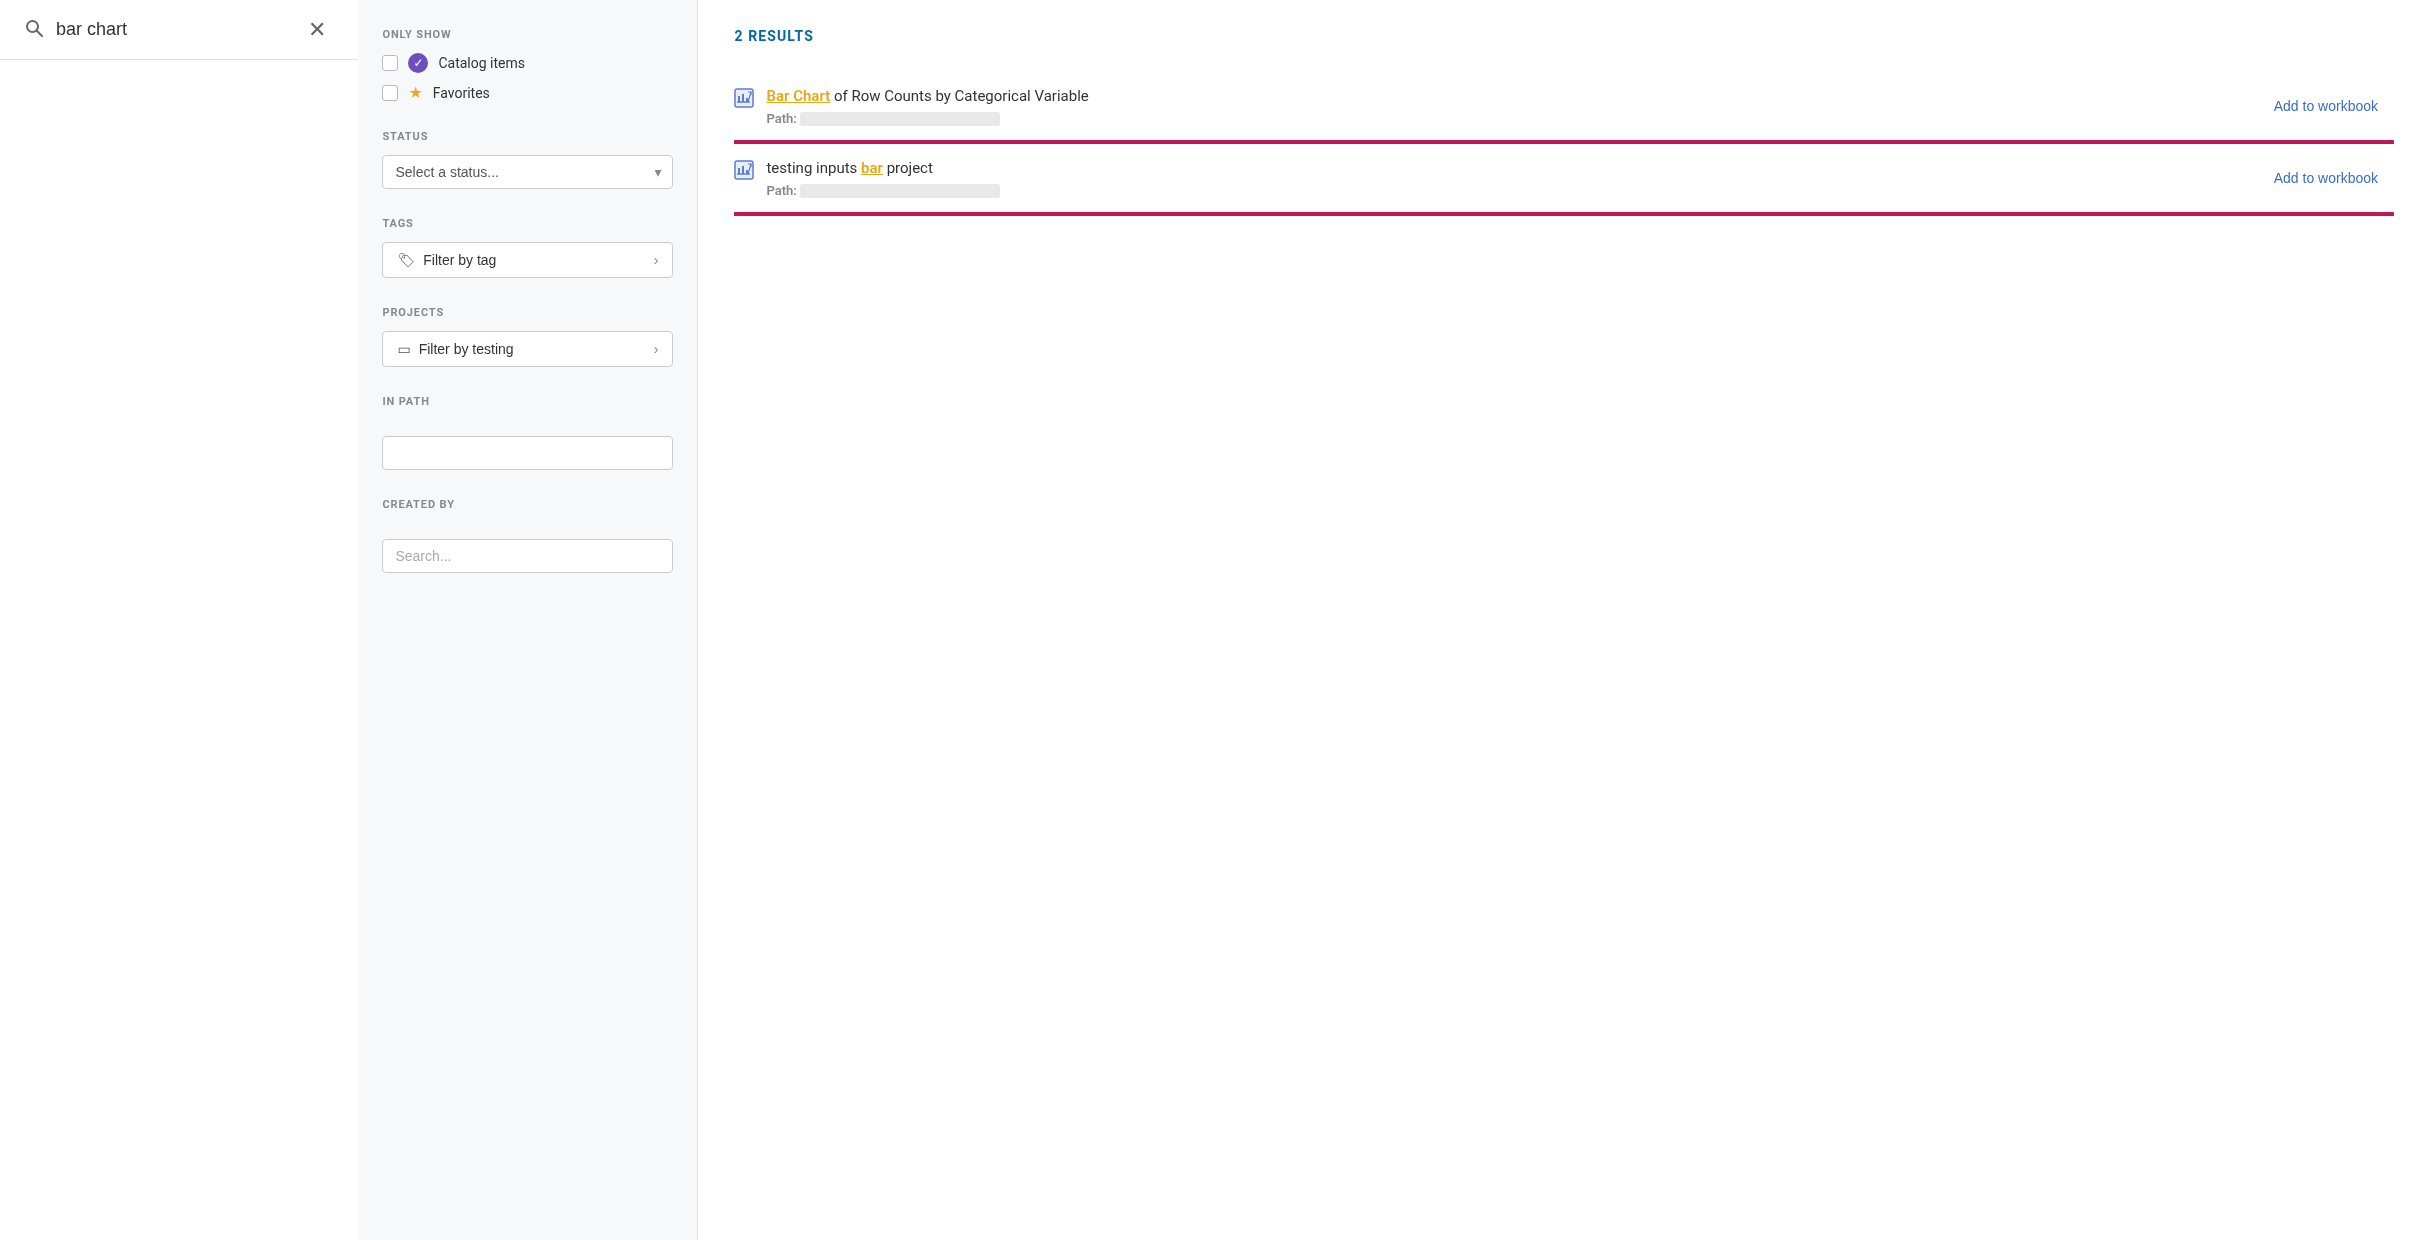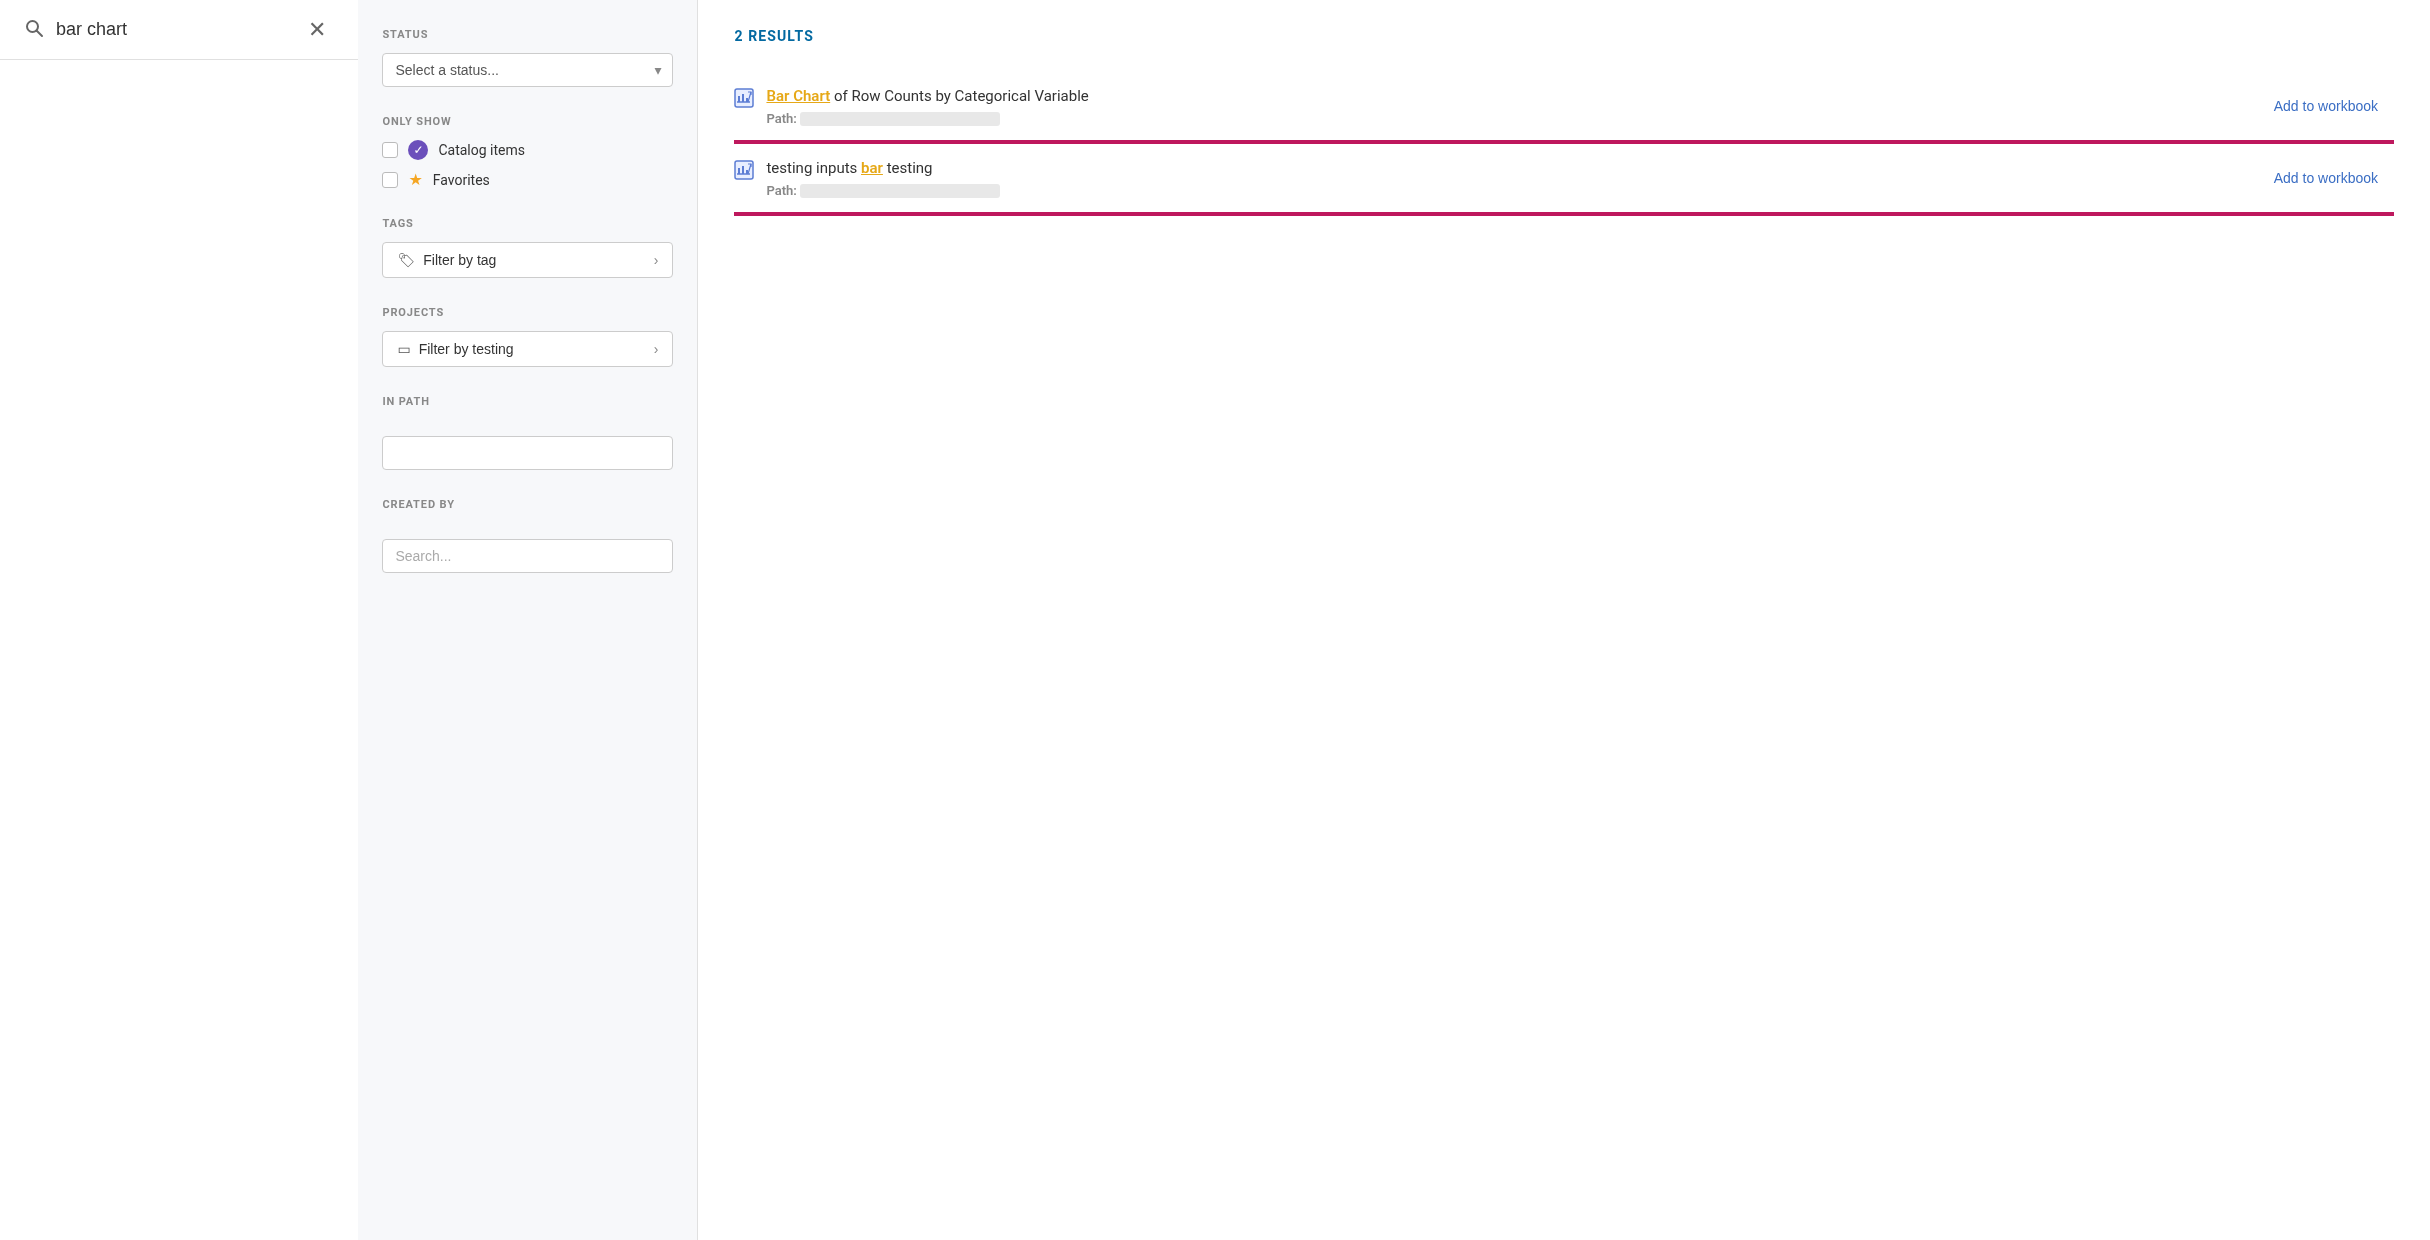"STATUS" div.filter-section { order: before "ONLY SHOW" -> after "ONLY SHOW" }
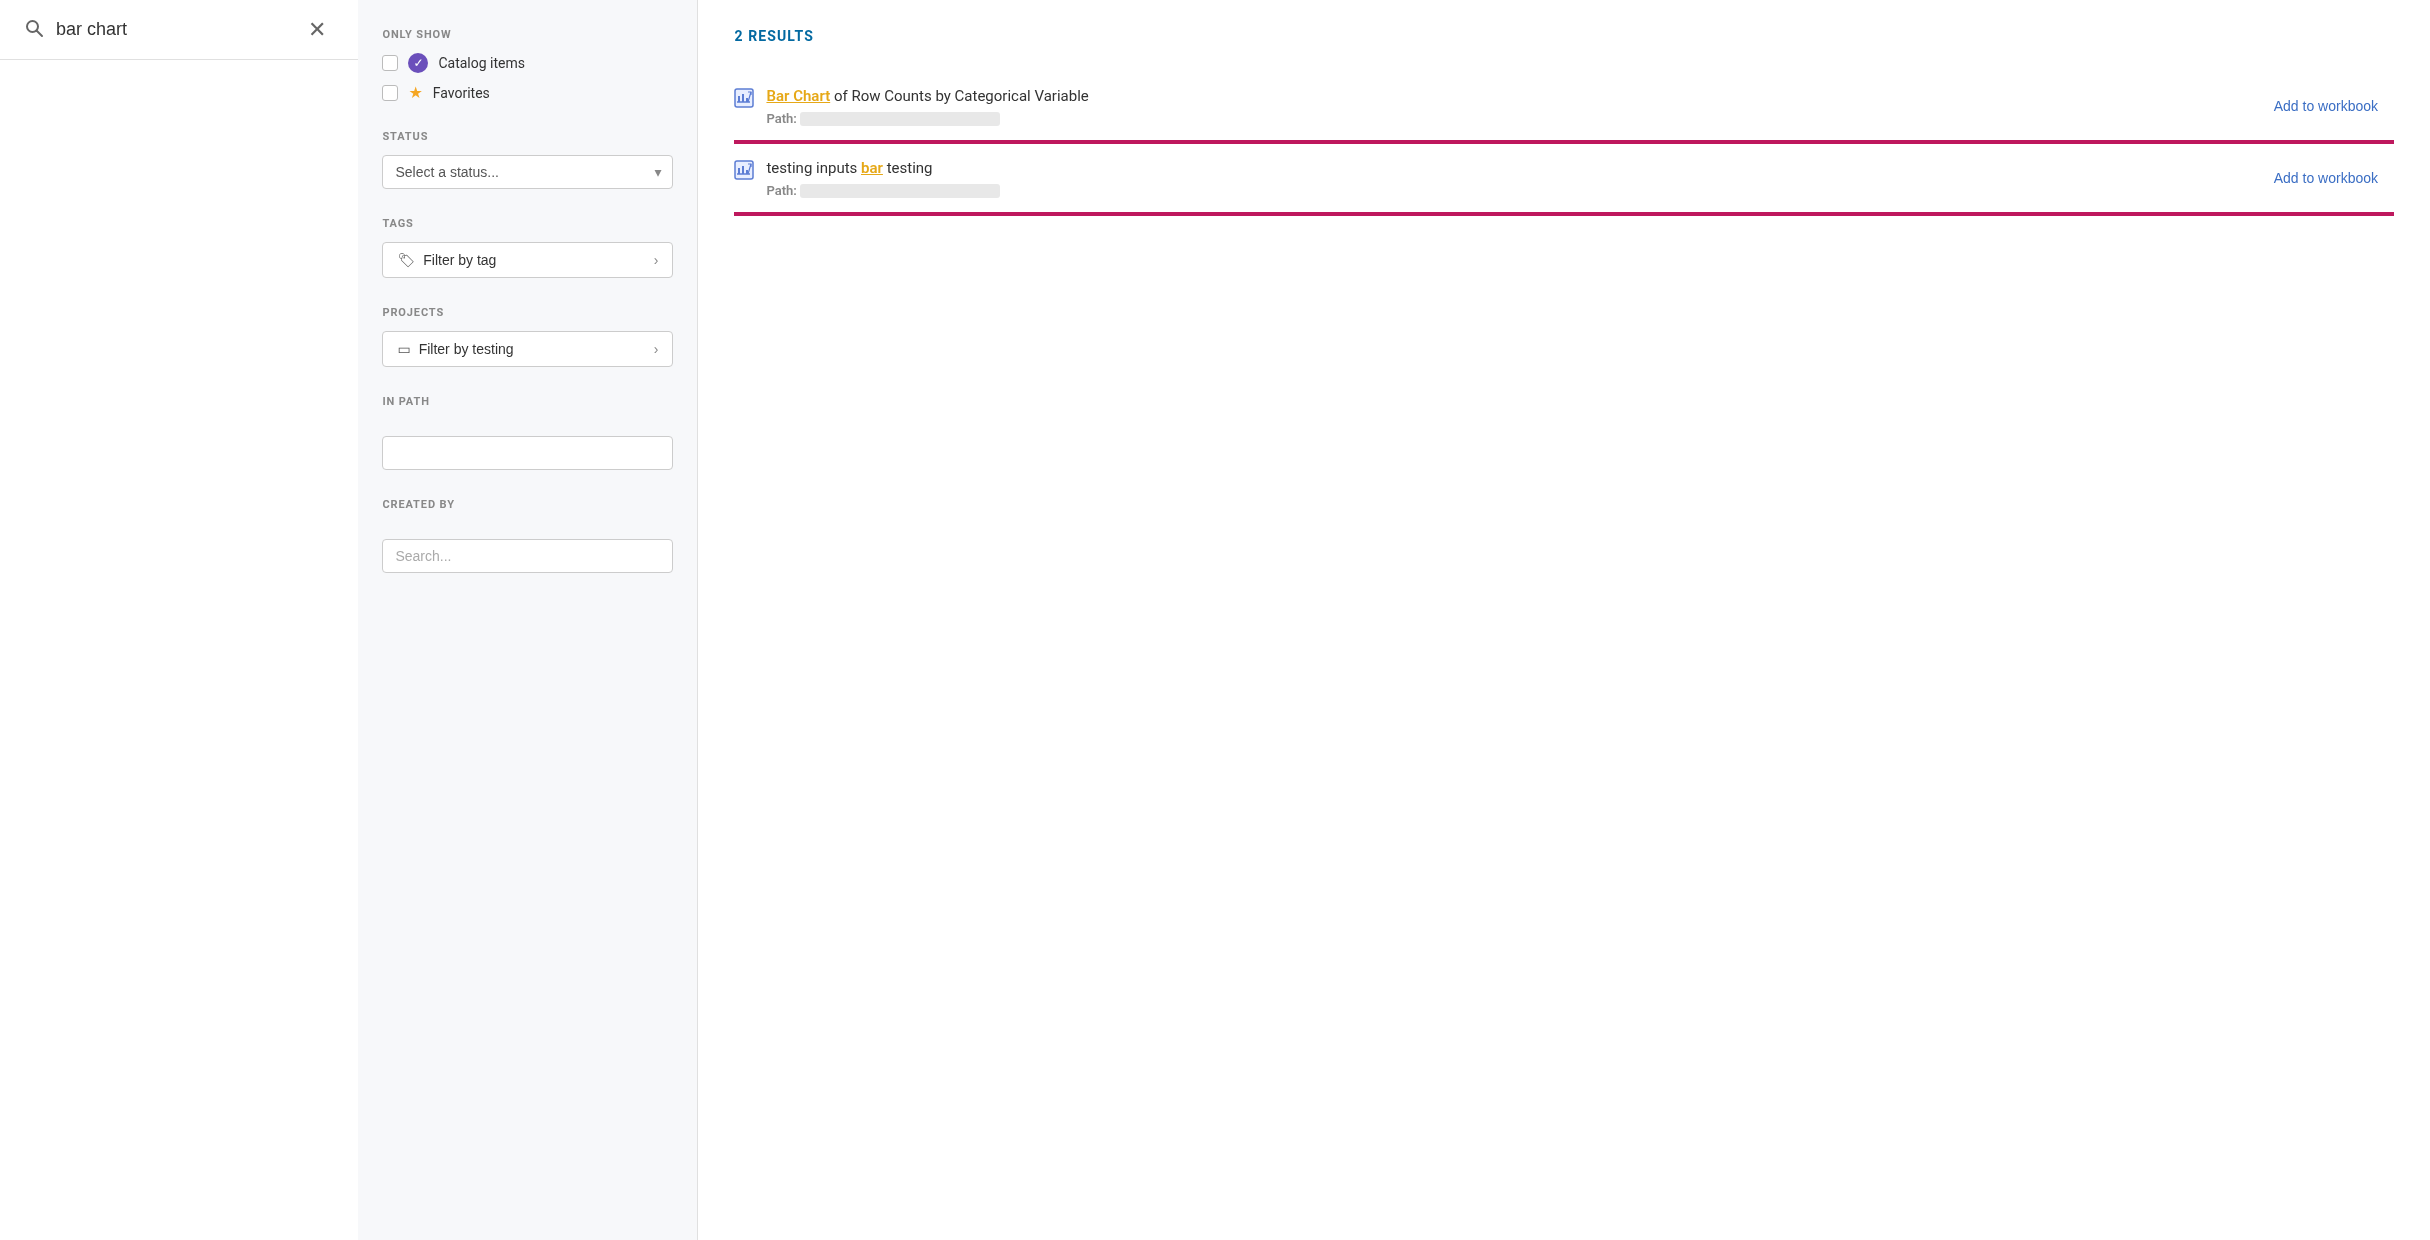"testing" span { text: testing -> project }
